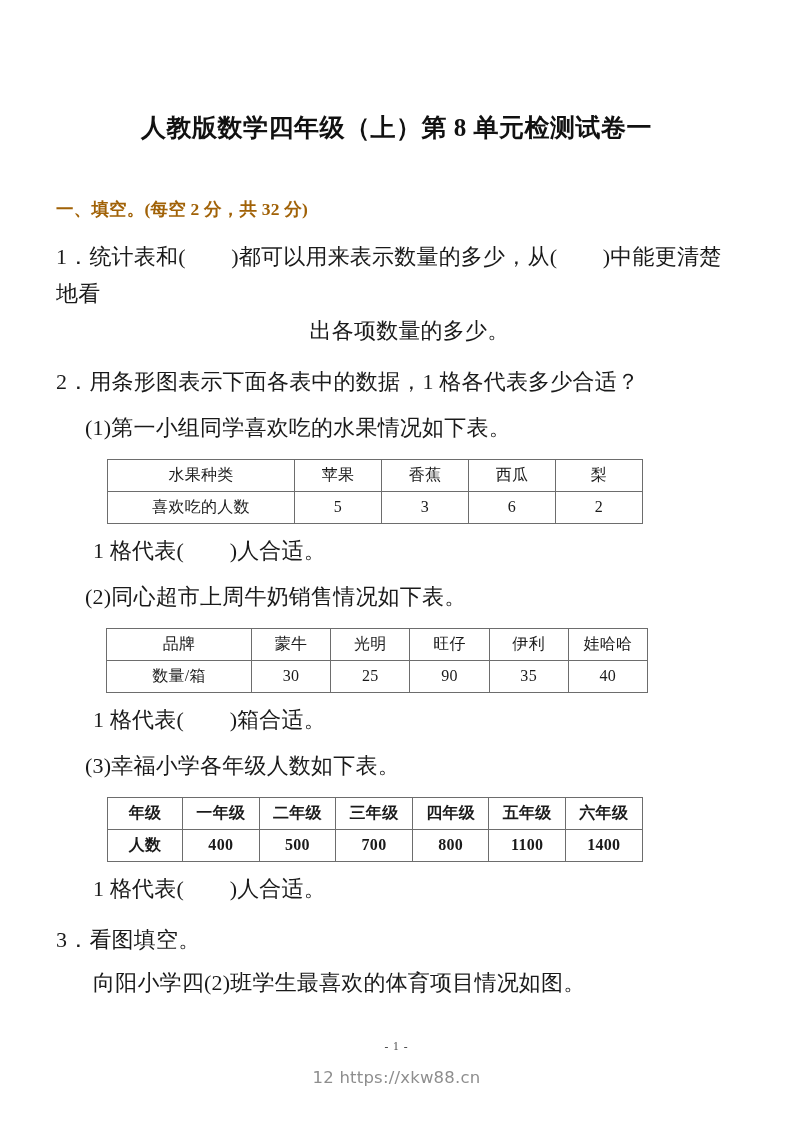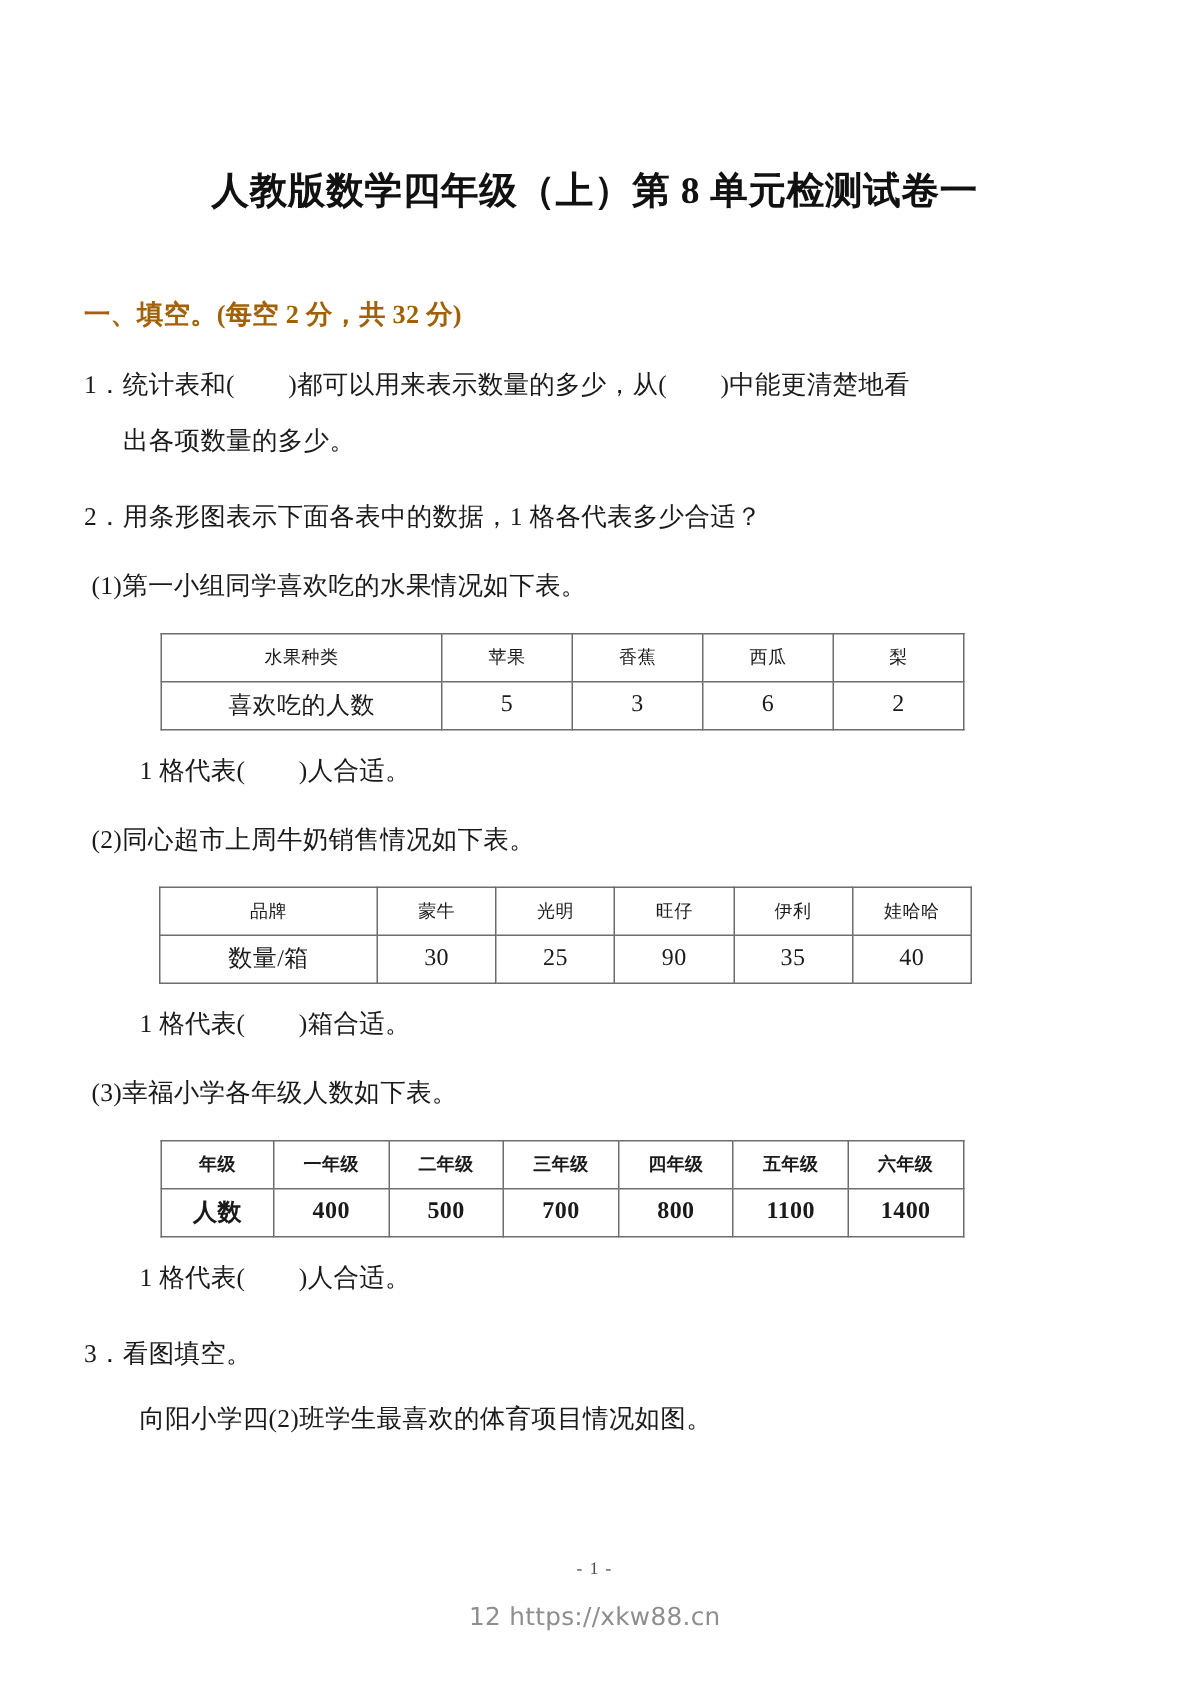"1．统计表和( )都可以用来表示数量的多少，从( )中能更清楚地看" .question { font-size: 17px -> 22px }
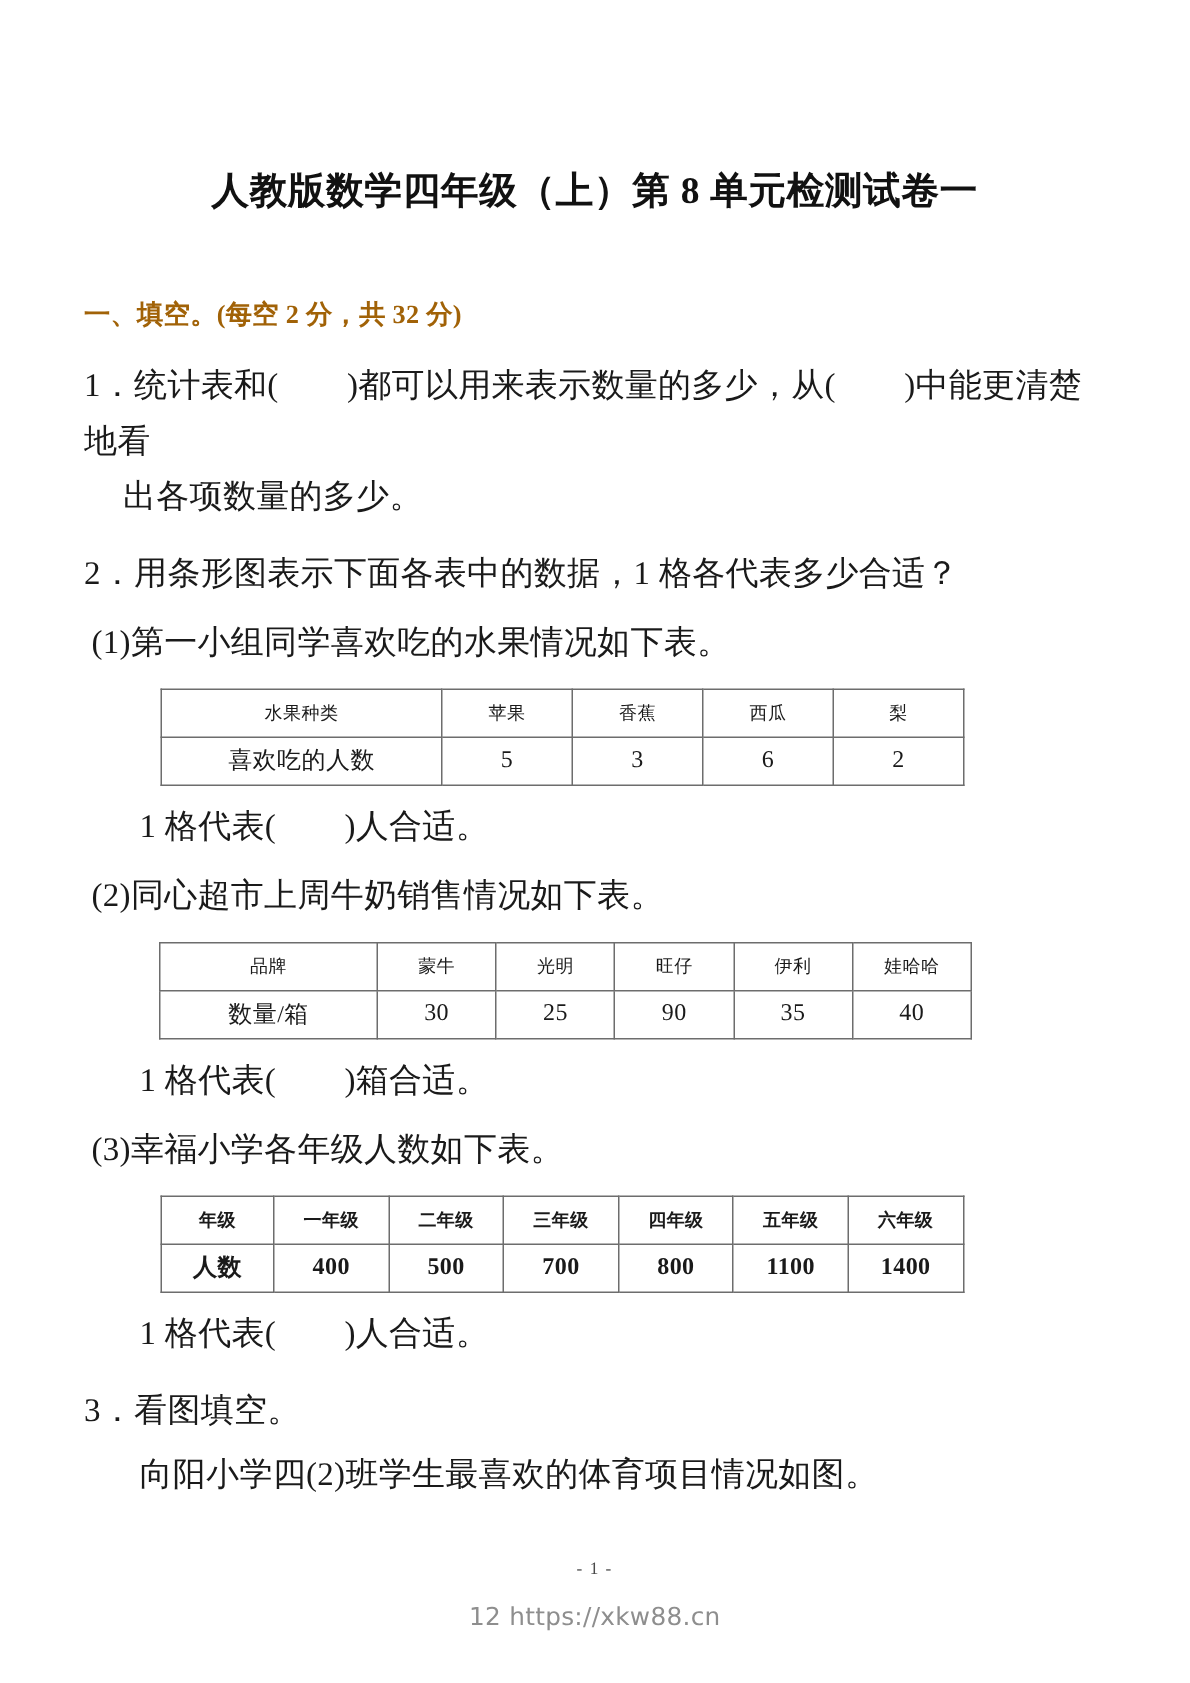"出各项数量的多少。" .q-cont { text-align: none -> center }
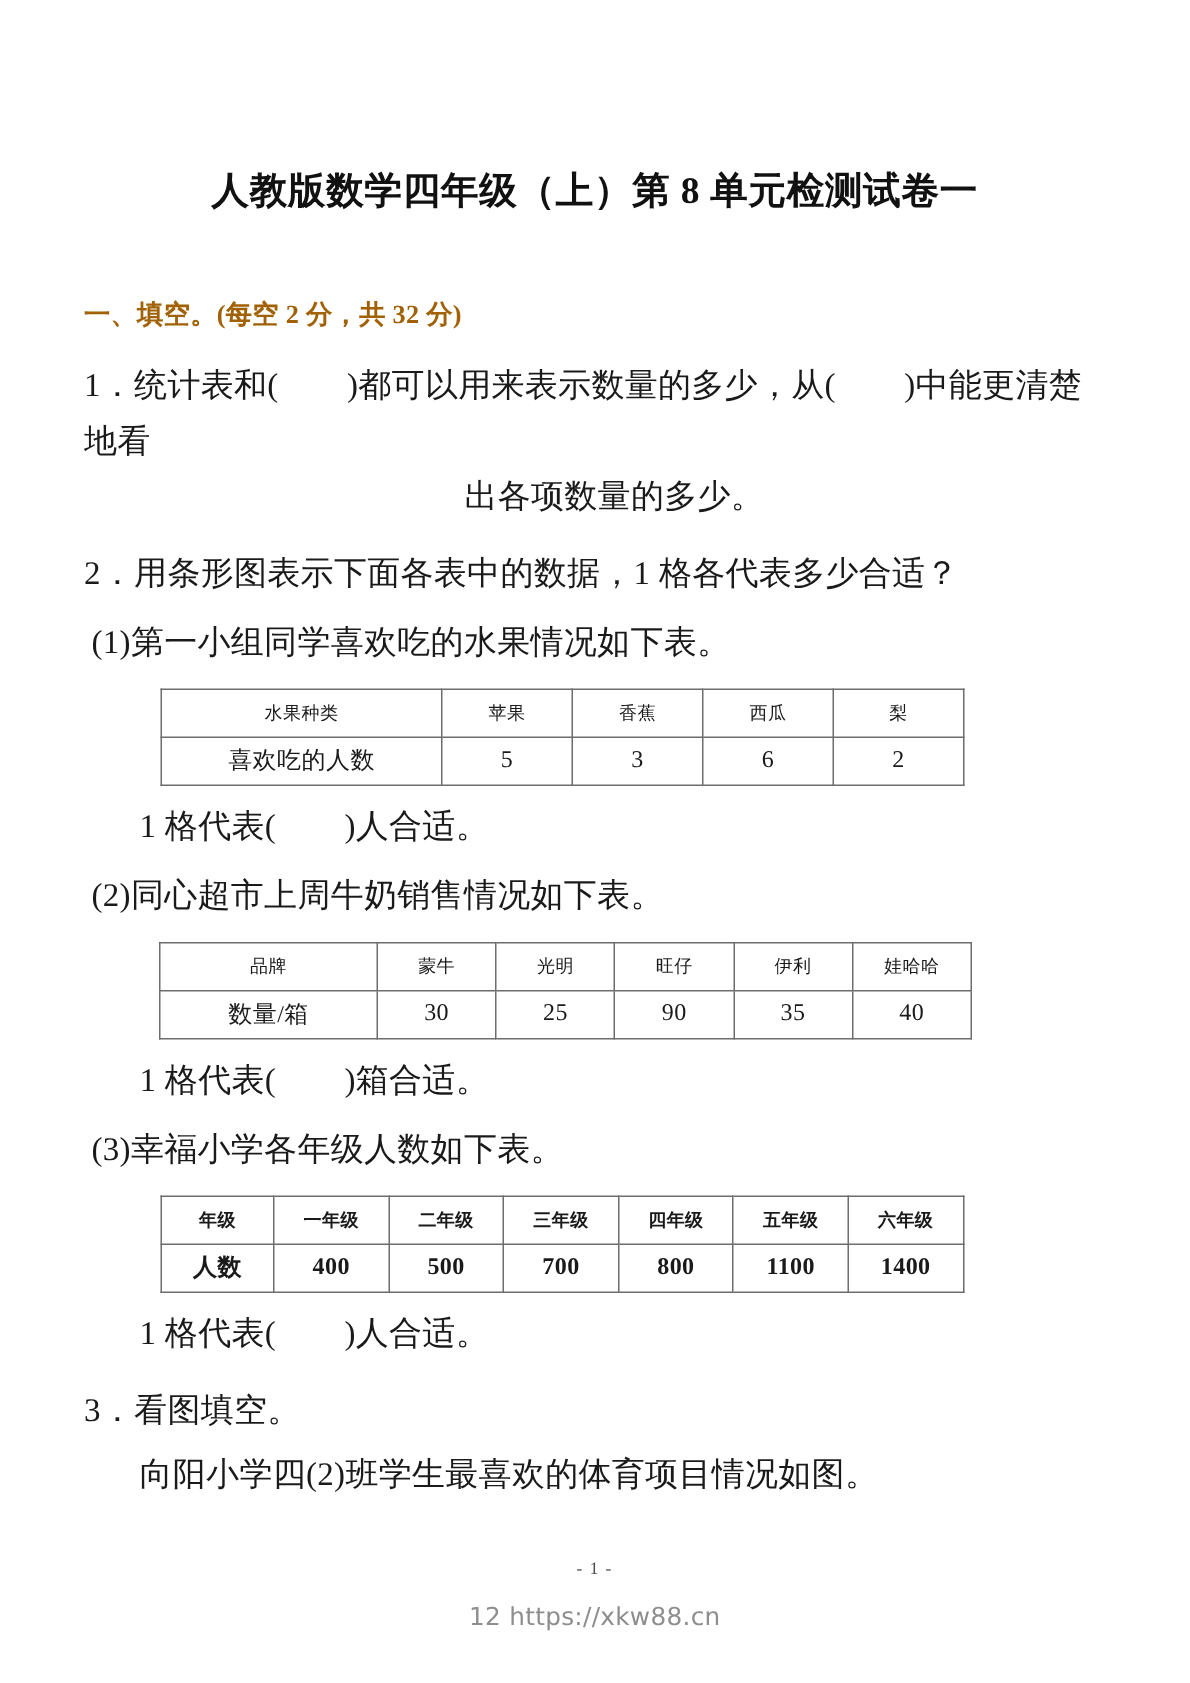"(1)第一小组同学喜欢吃的水果情况如下表。" .sub-item { margin-left: none -> 24px }
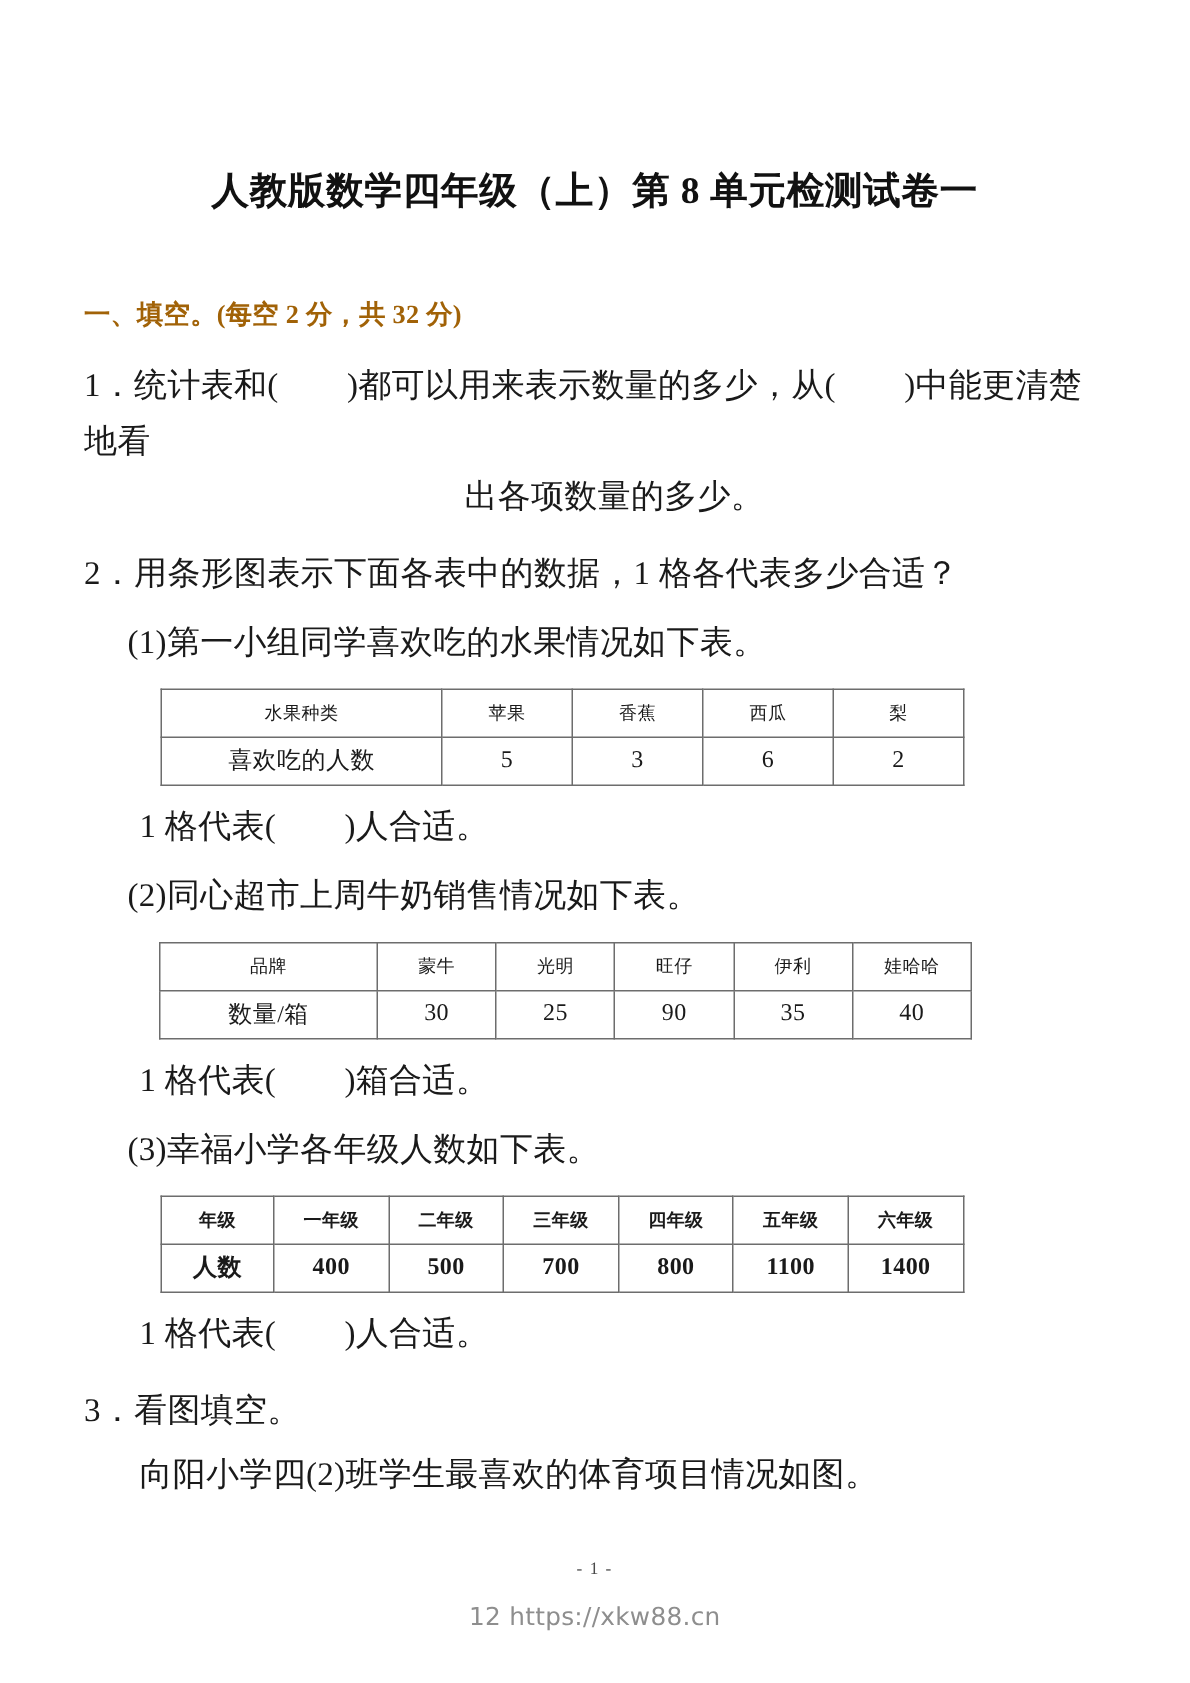"水果种类" table.data-table tr.row-head td { font-size: 12px -> 16px }
